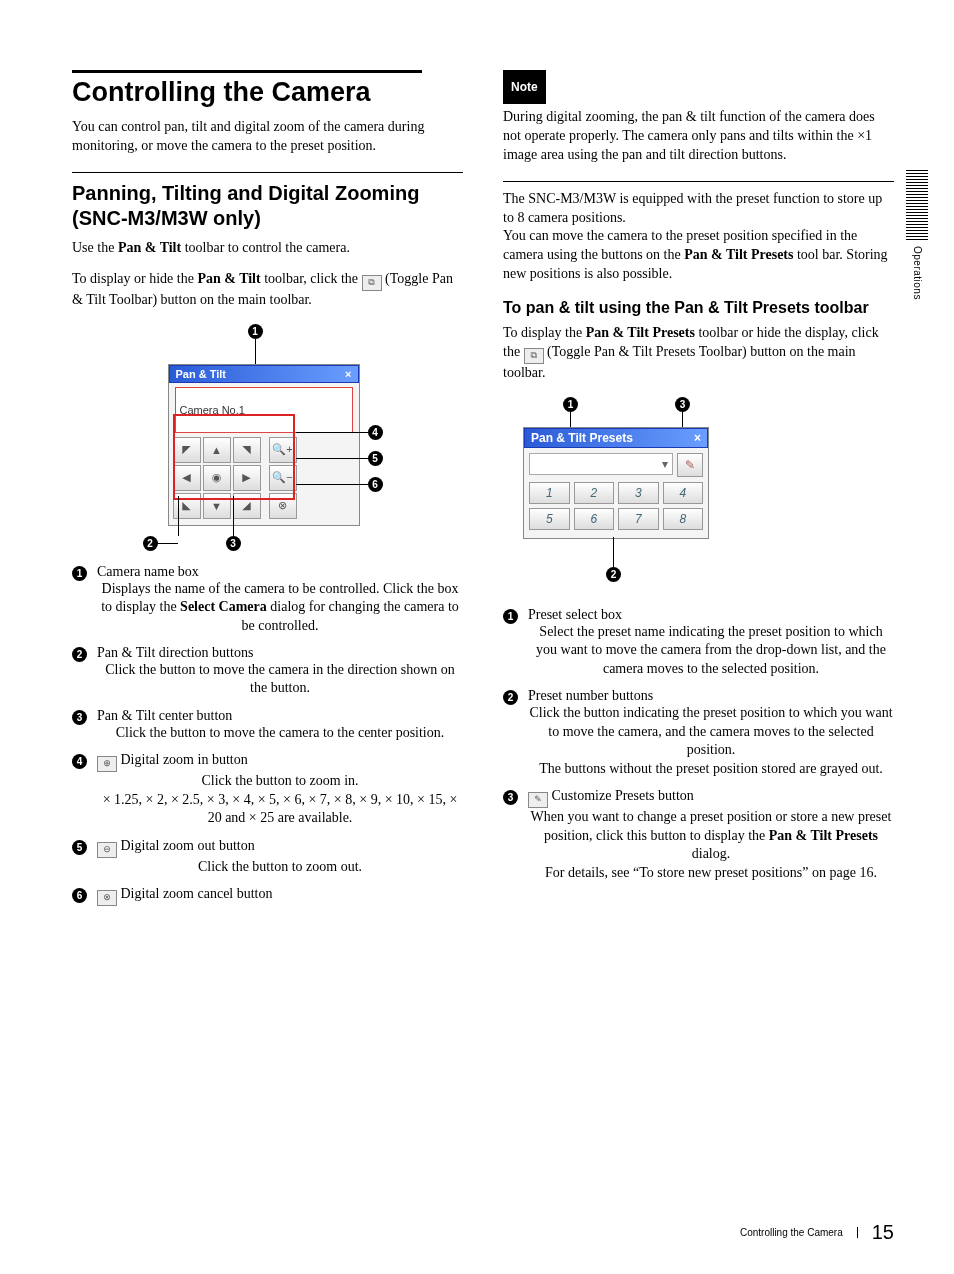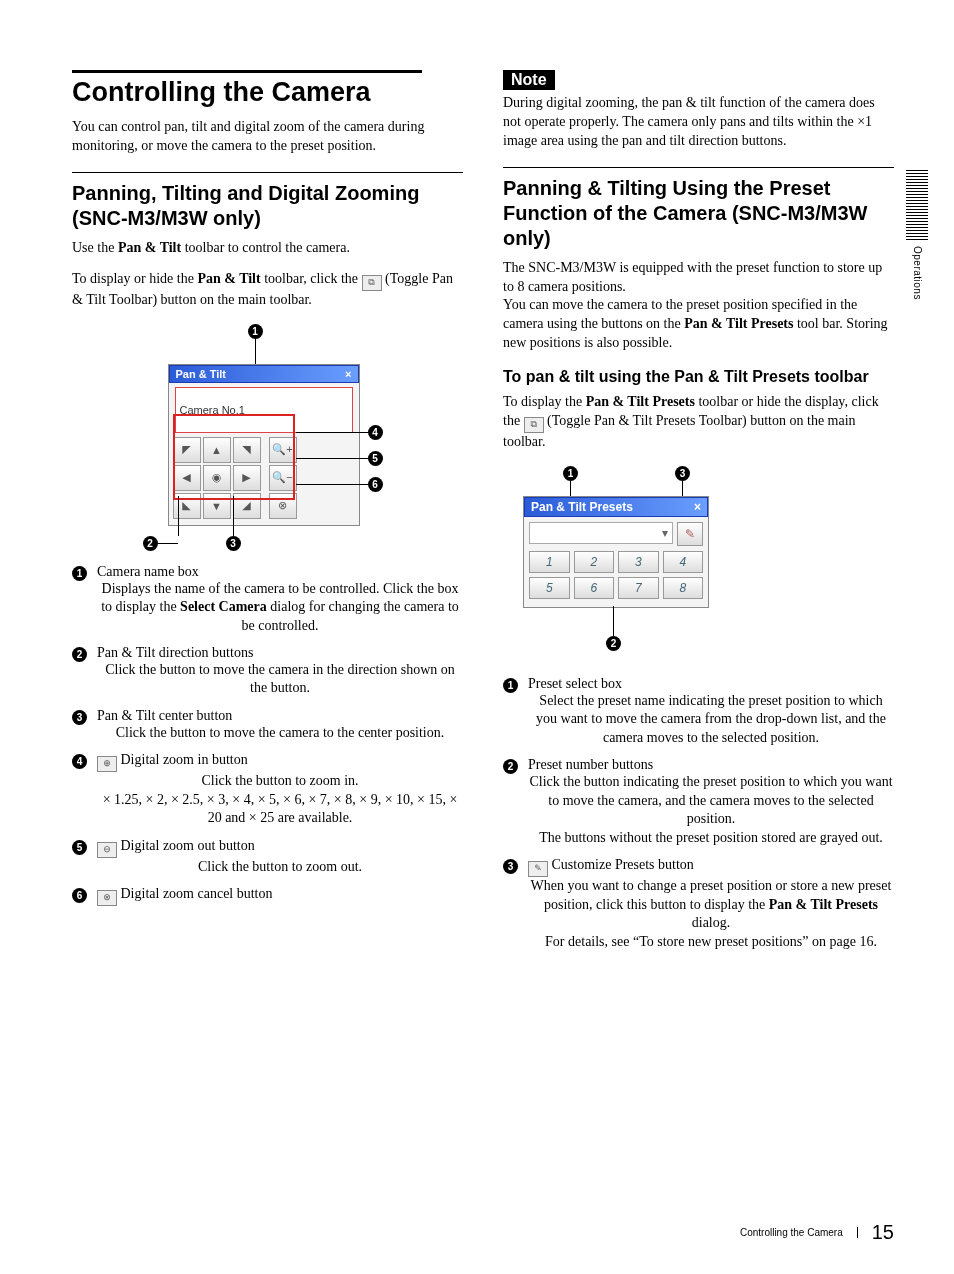"Note" .note-box { font-size: 16px -> 12px; padding: 1px 8px -> 10px 8px }
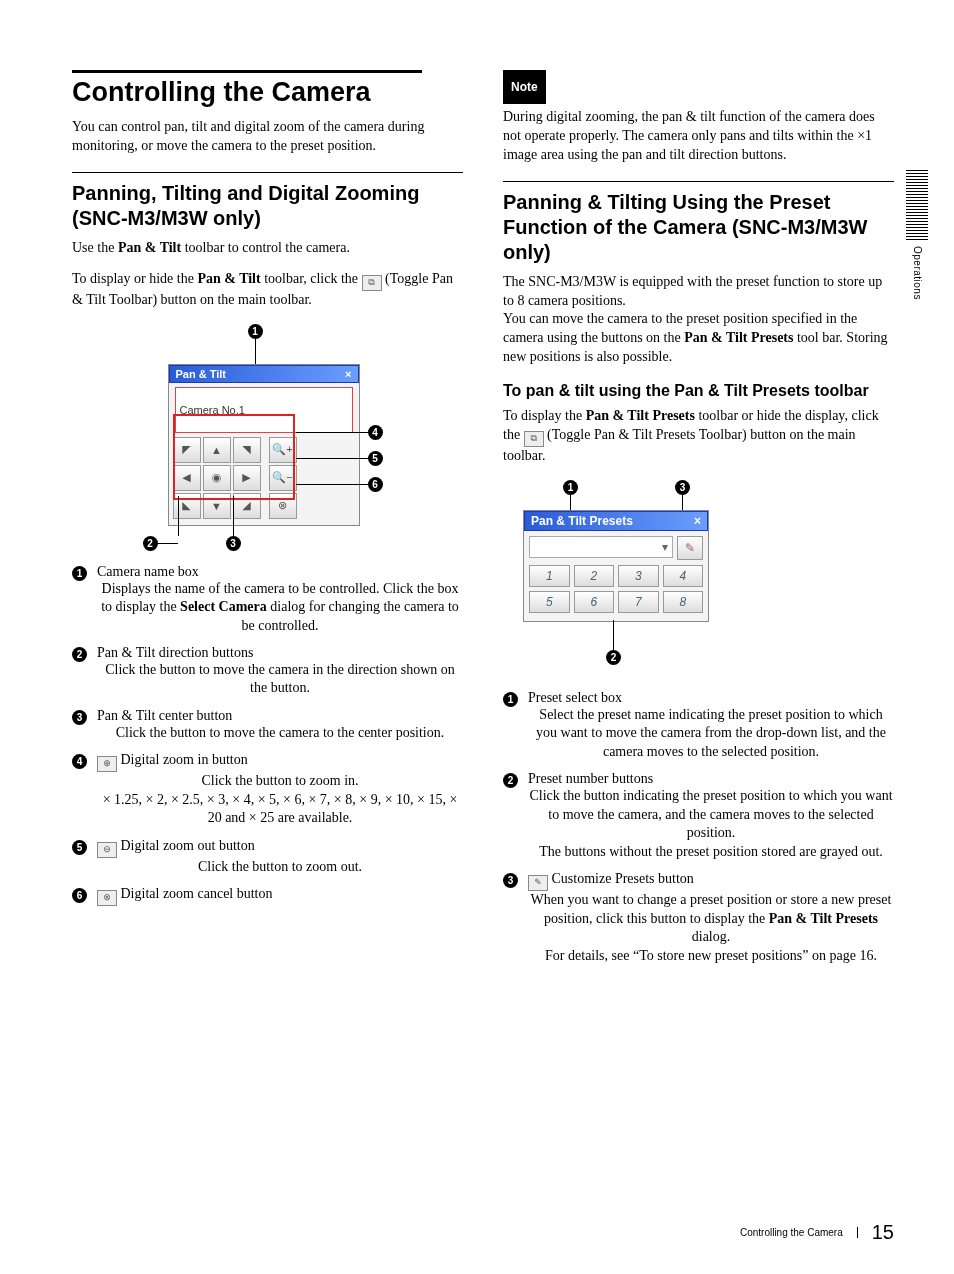"Panning & Tilting Using the" h2.subheading { html: <h2>Panning &amp; Tilting Using the Preset Function of the Camera (SNC-M3/M3W only)</h2> -> none }
